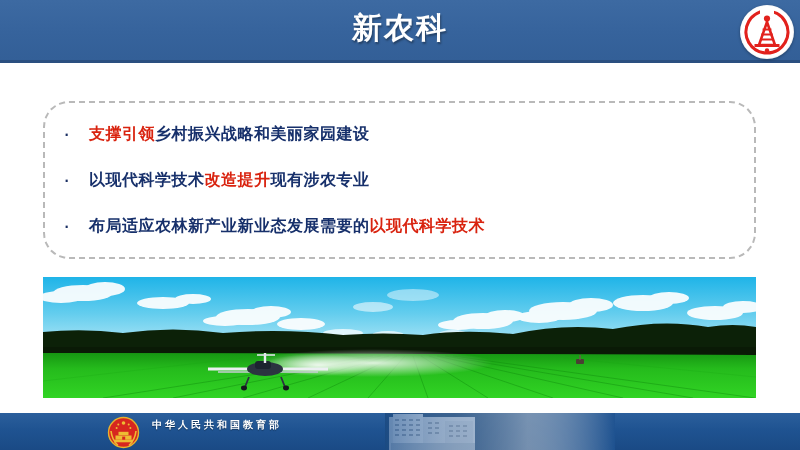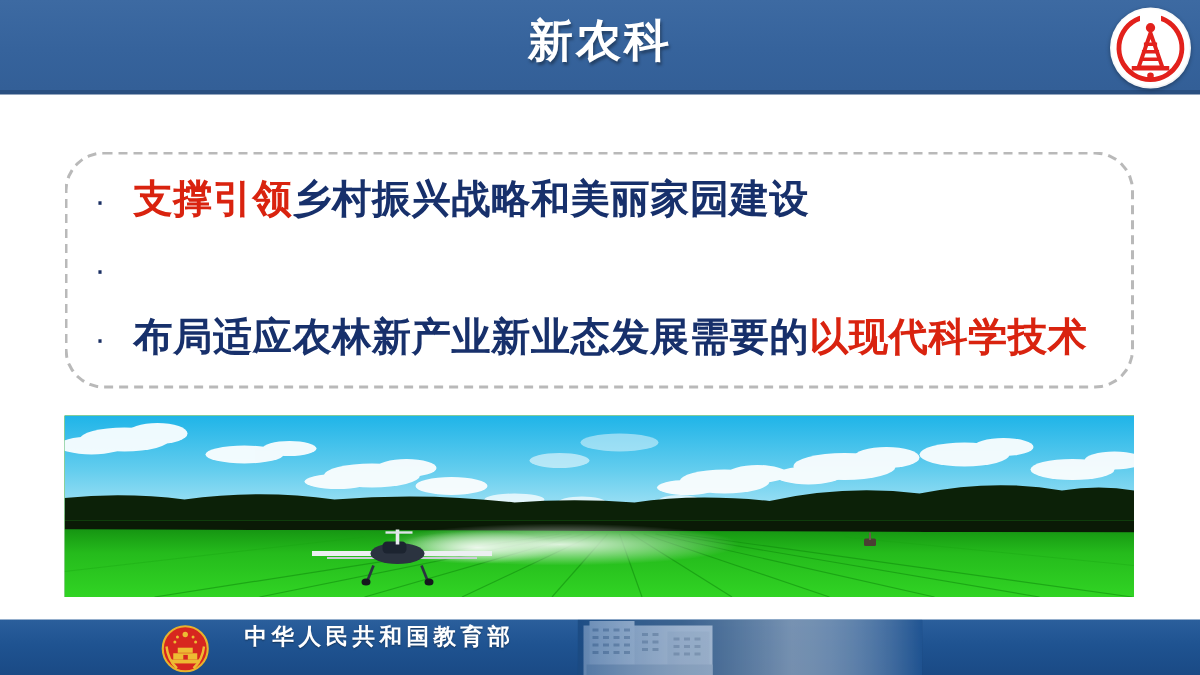"支撑引领乡村振兴战略和美丽家园建设" .bullet-text { font-family: Liberation Mono, monospace -> Liberation Serif, serif; font-size: 26px -> 16px }
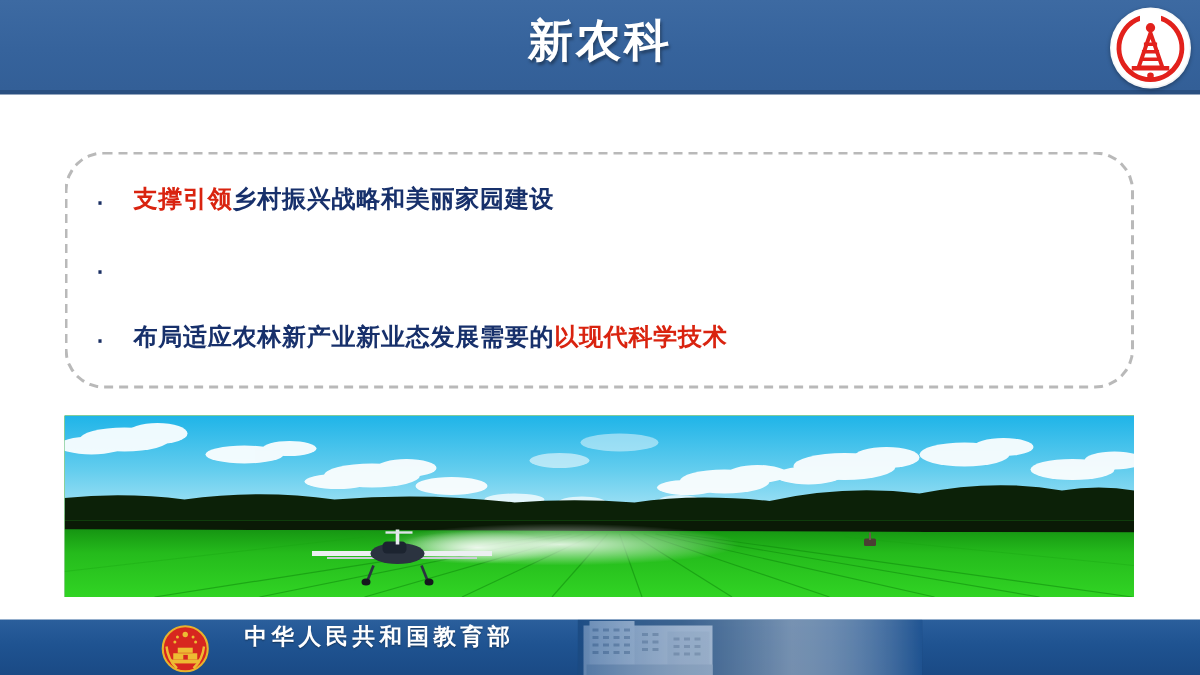"以现代科学技术改造提升现有涉农专业" span.bullet-text { html: none -> <span> <span>以现代科学技术</span><span>改造提升</span><span>现有涉农专业</span> </span> }
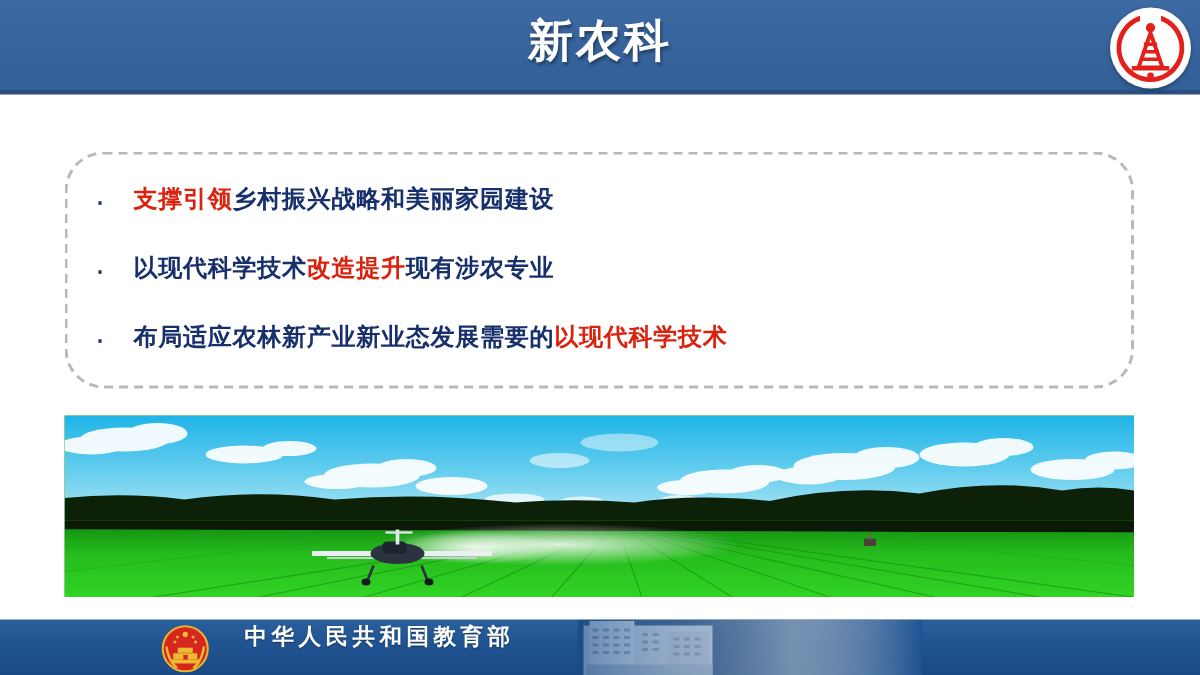"中华人民共和国教育部" .footer-cn { font-family: Liberation Serif, serif -> Liberation Mono, monospace; font-size: 15px -> 10px; margin-left: 11px -> none }
